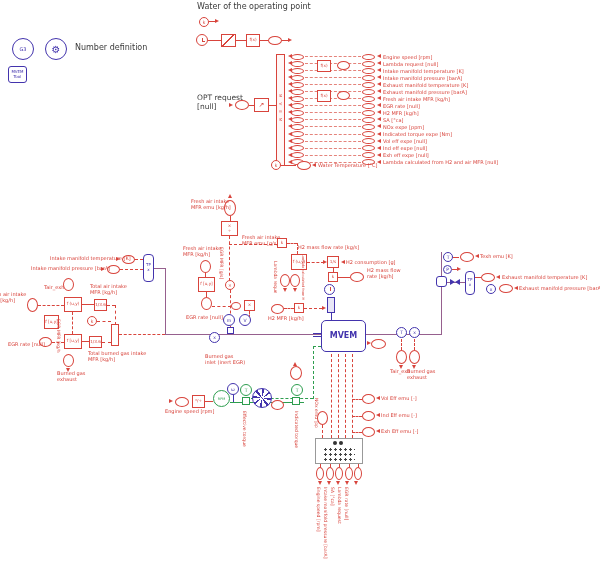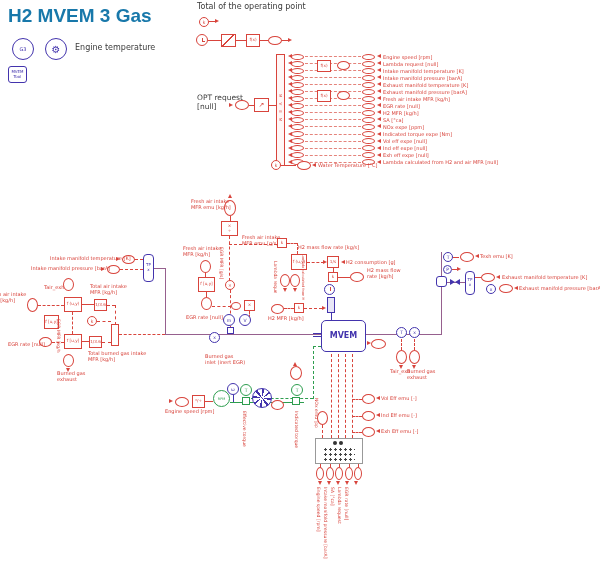"H2 MVEM 3 Gas" div.title { html: <div>H2 MVEM 3 Gas</div> -> none }
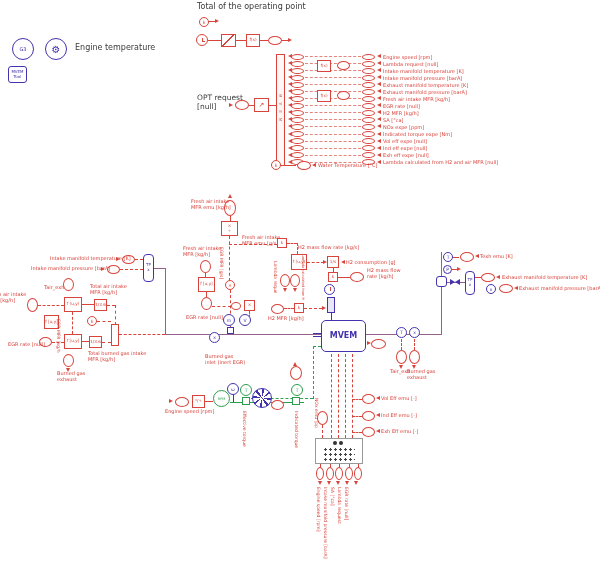"Total of the operating point" div.lbl { text: Total -> Water }
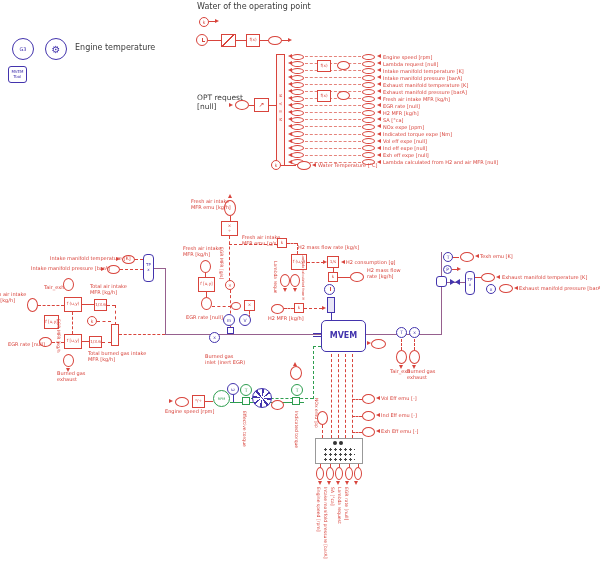"Engine temperature" div.lbl { text: Engine temperature -> Number definition }
